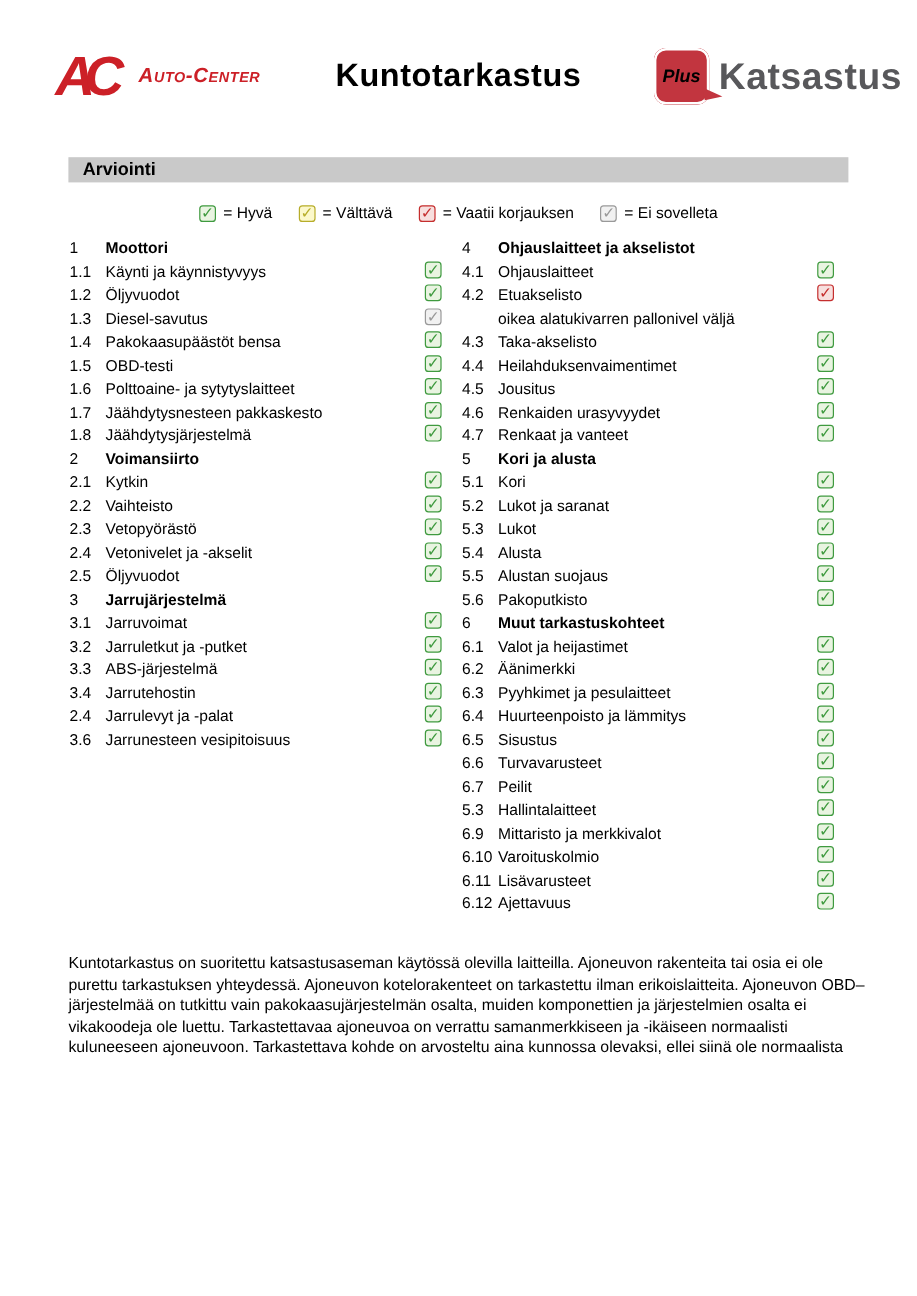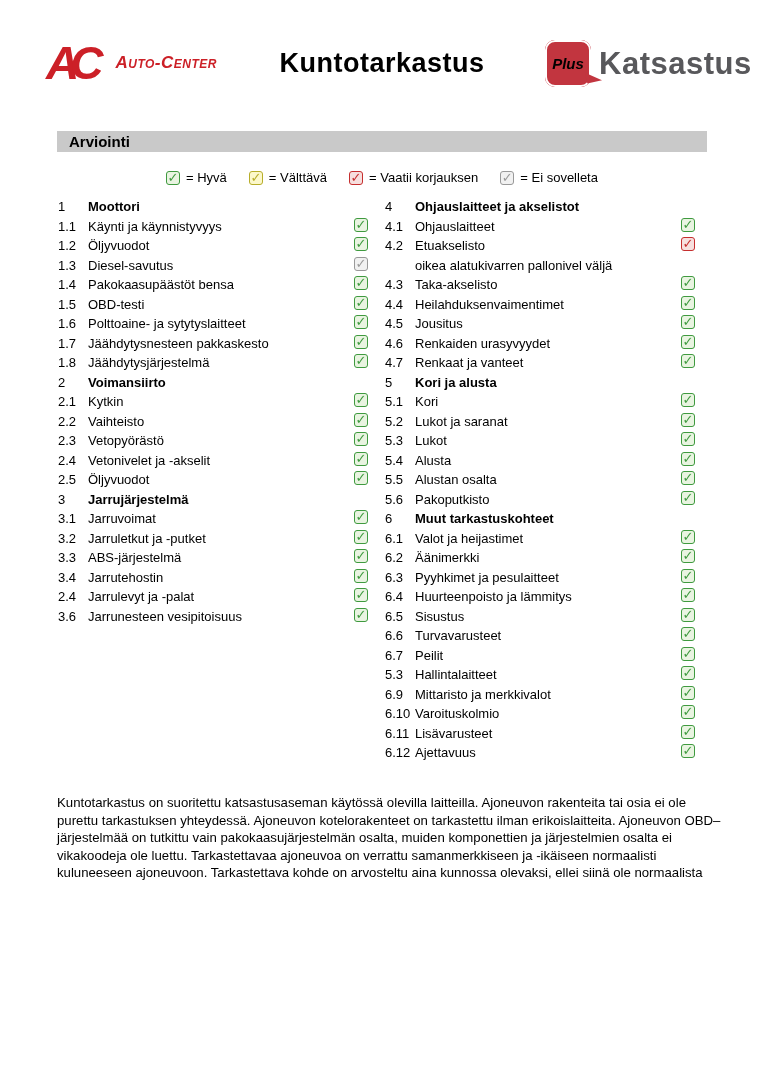"Alustan osalta" span.lbl { text: osalta -> suojaus }
